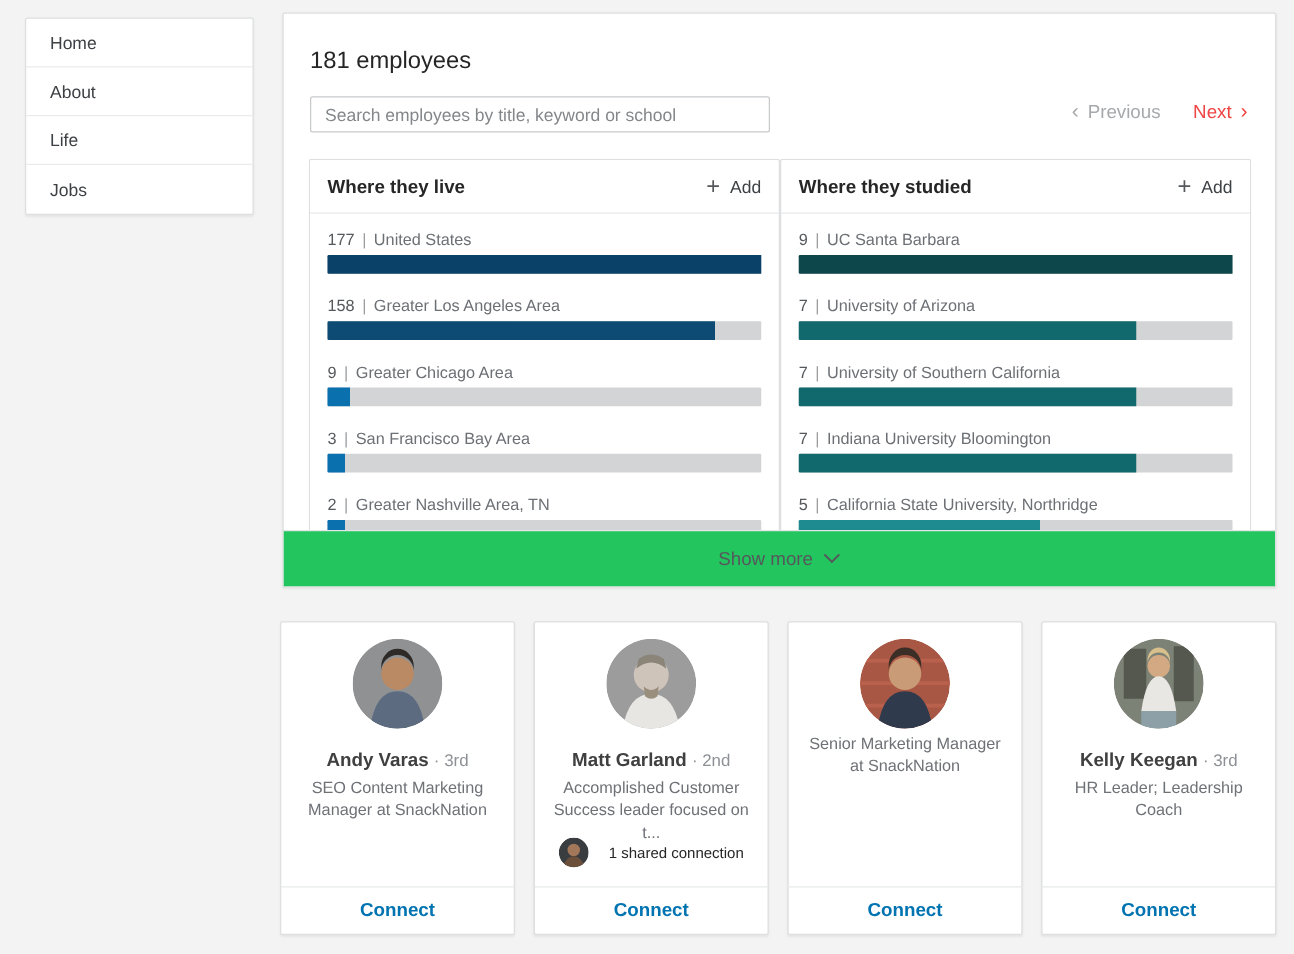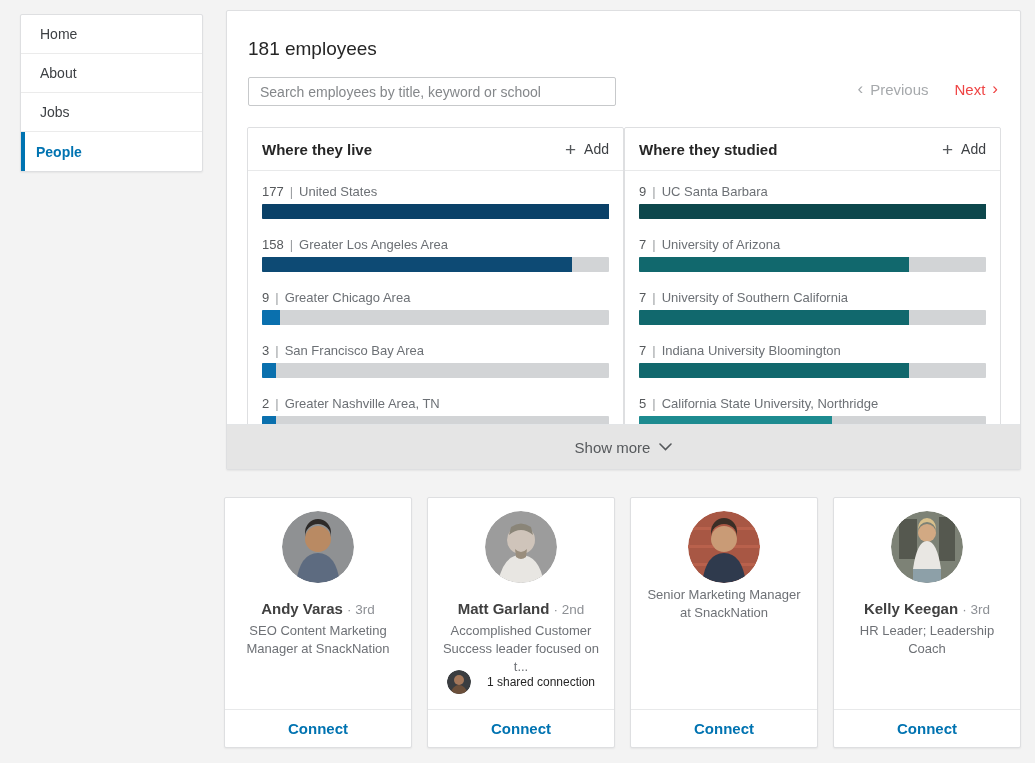"Life" div.side-item { html: none -> <div>Life</div> }
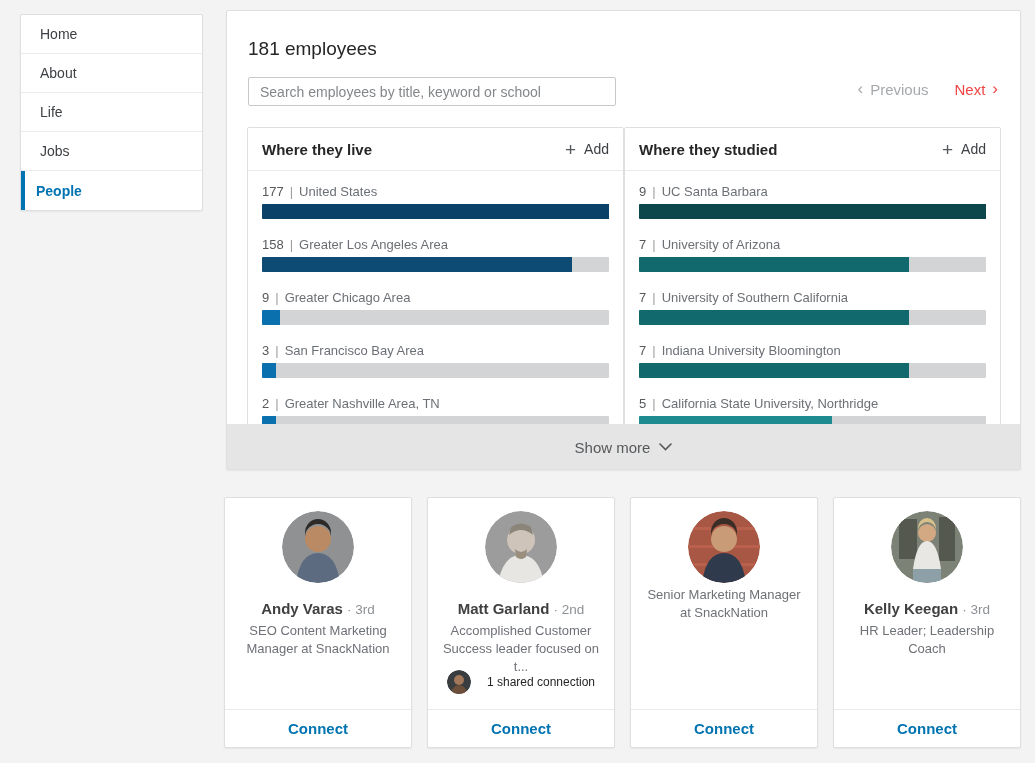"People" div.side-item { html: <div>People</div> -> none }
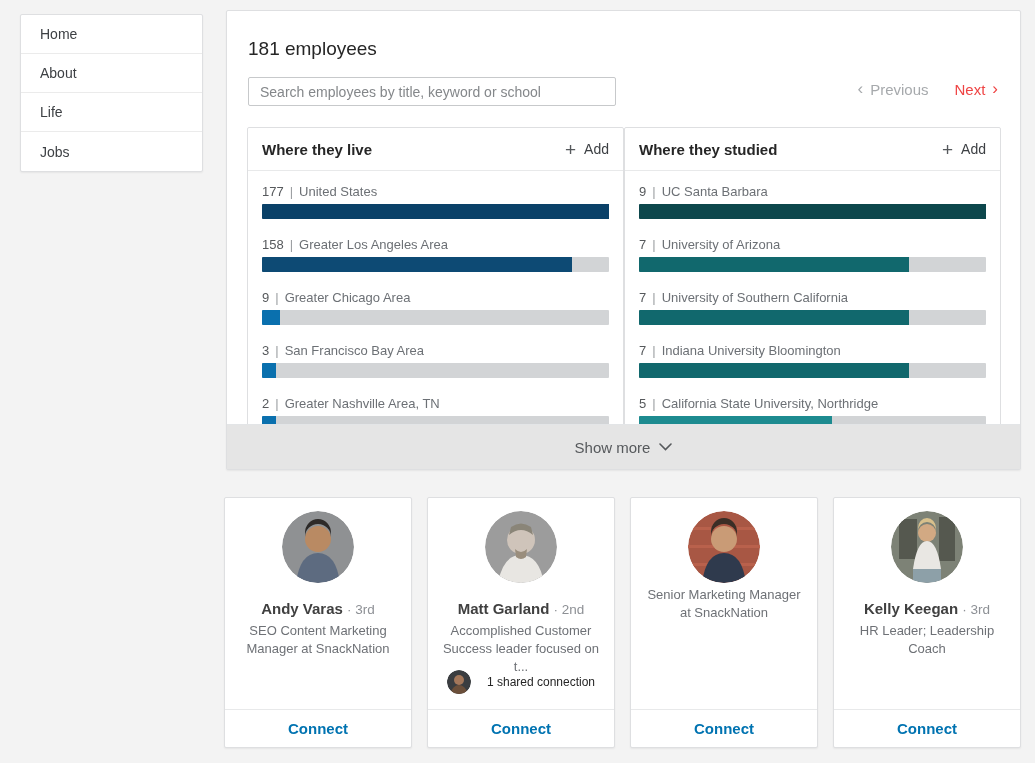"Show more" .show-more { background: #e5e5e5 -> #22c55e }
